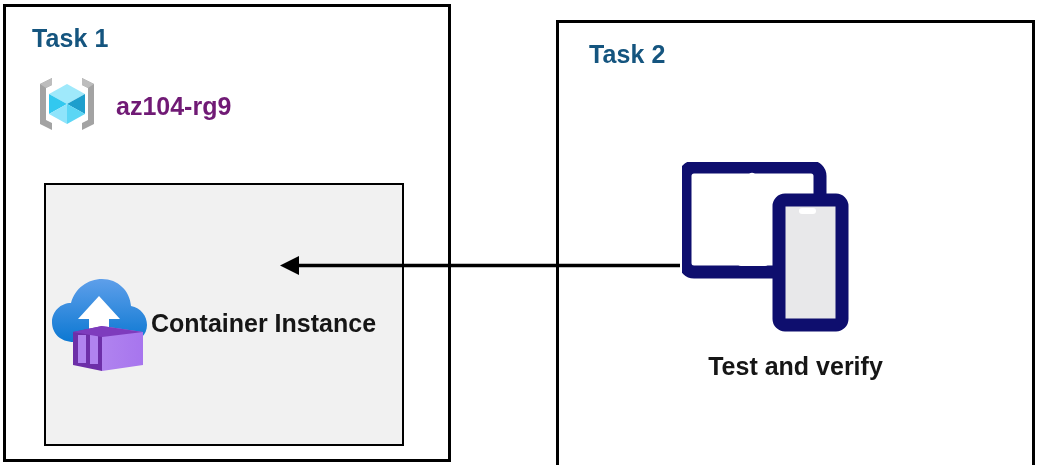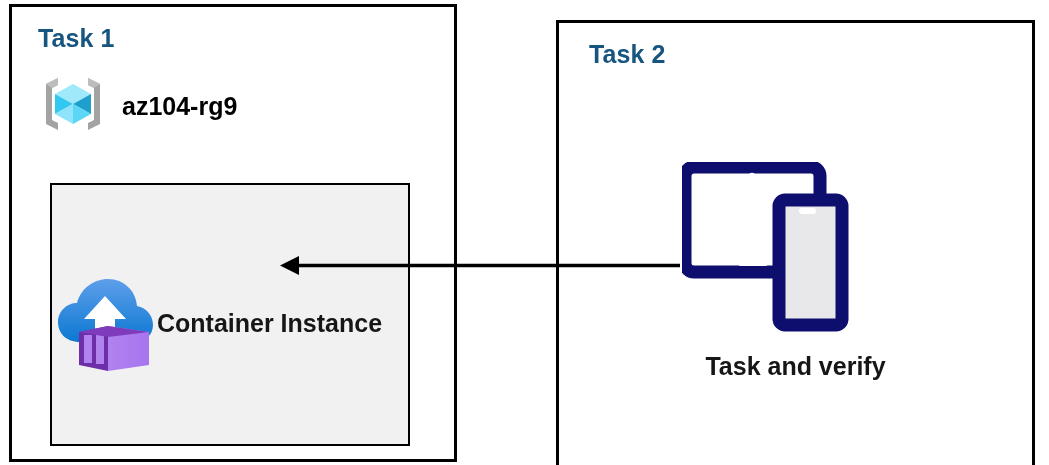"Task 1" #panel-task1 { left: 9px -> 3px }
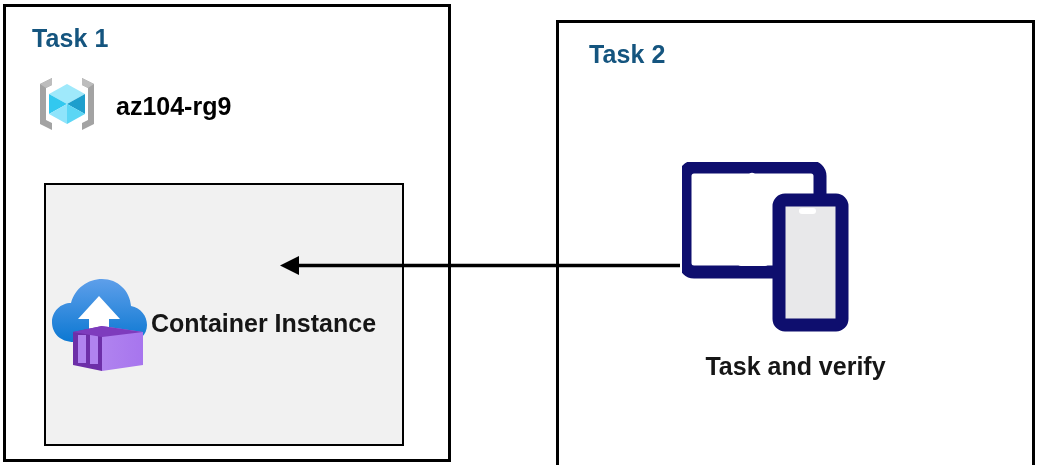"az104-rg9" .rg-label { color: #000000 -> #701a75 }
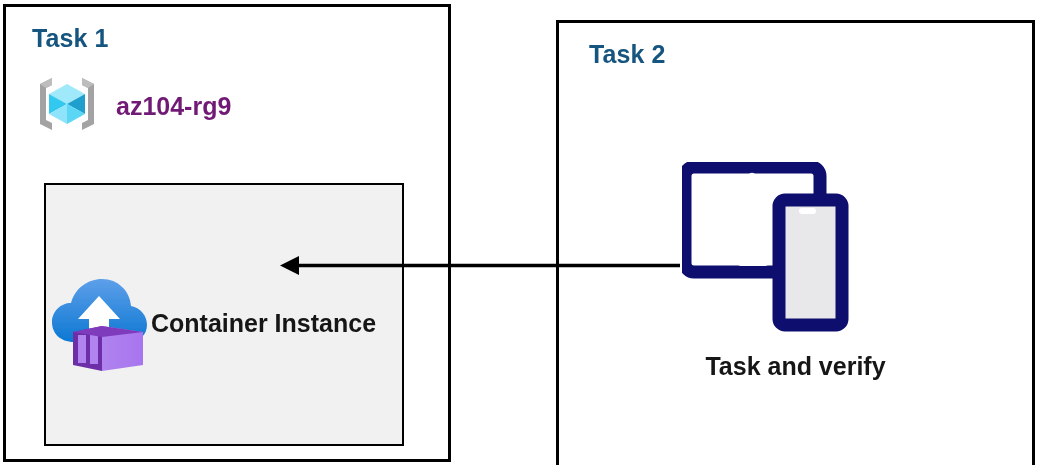"Task and verify" div { text: Task -> Test }
